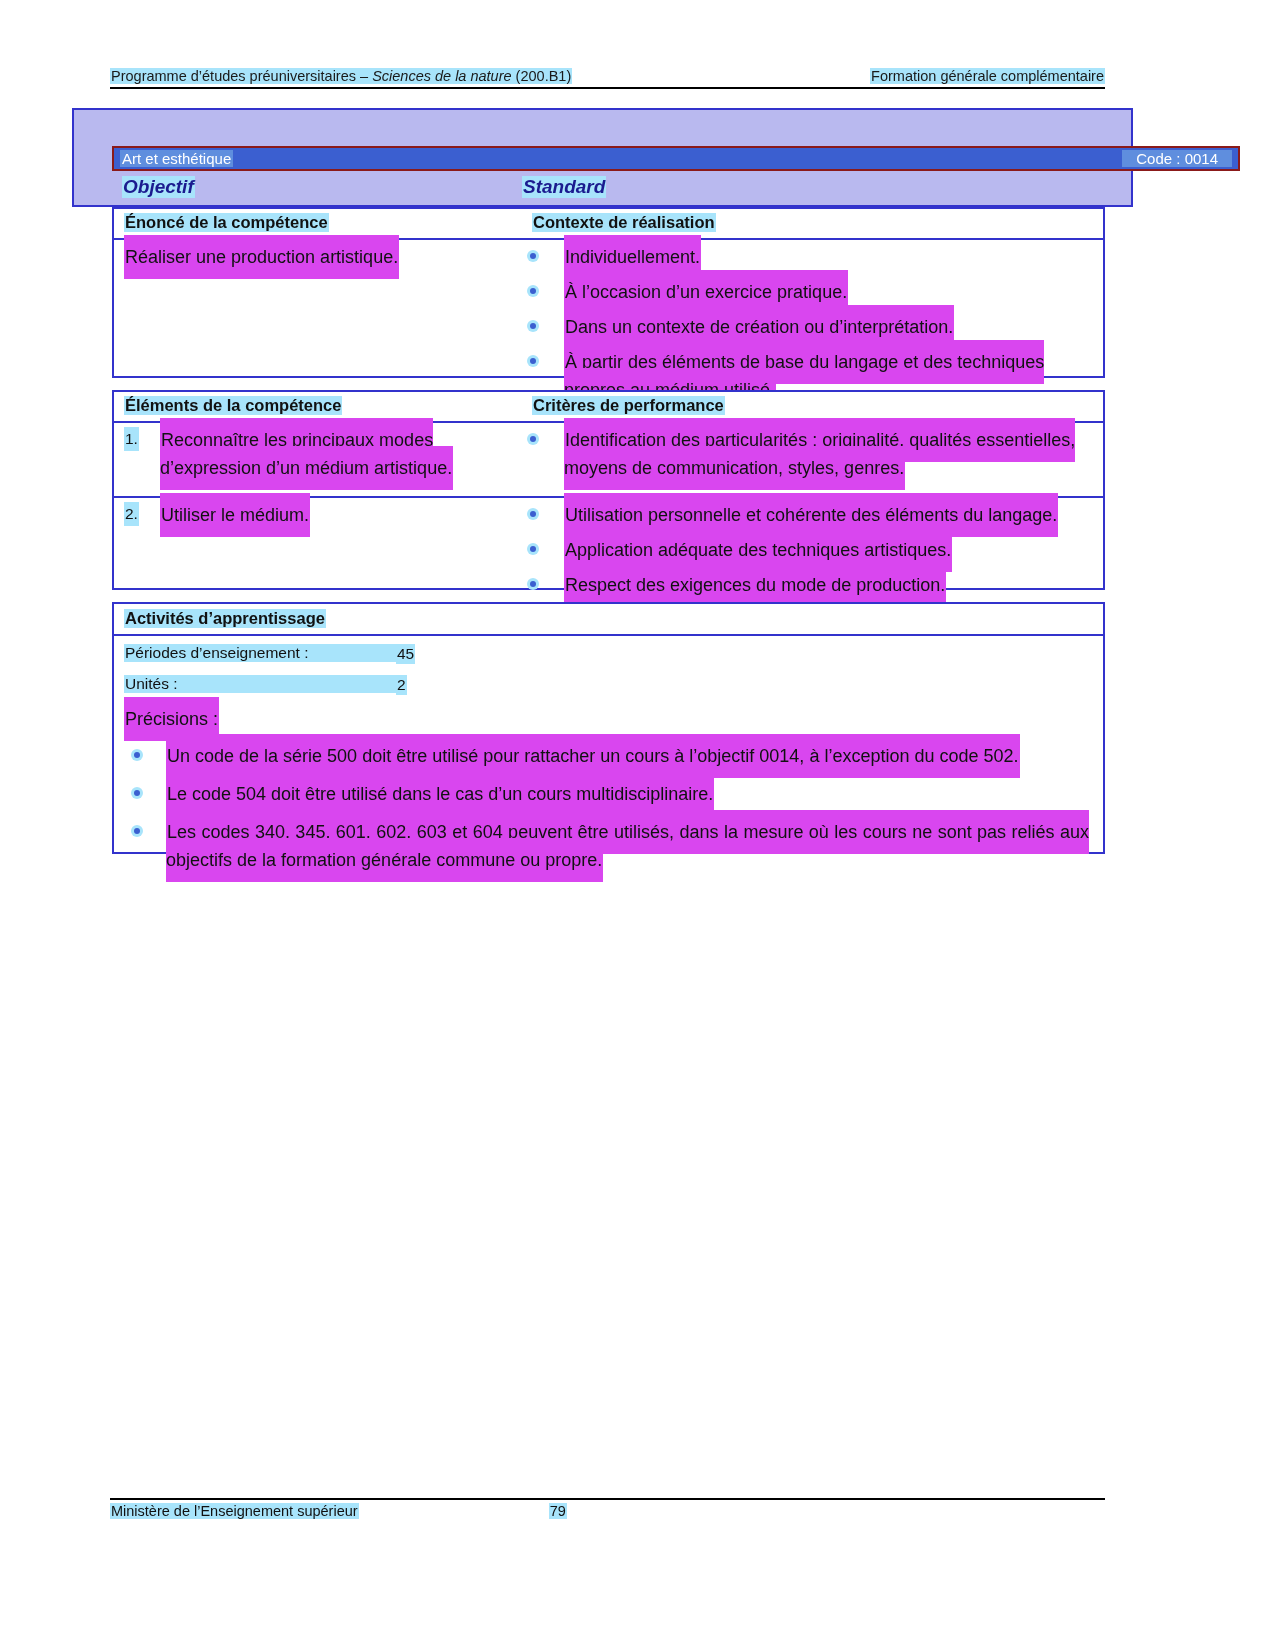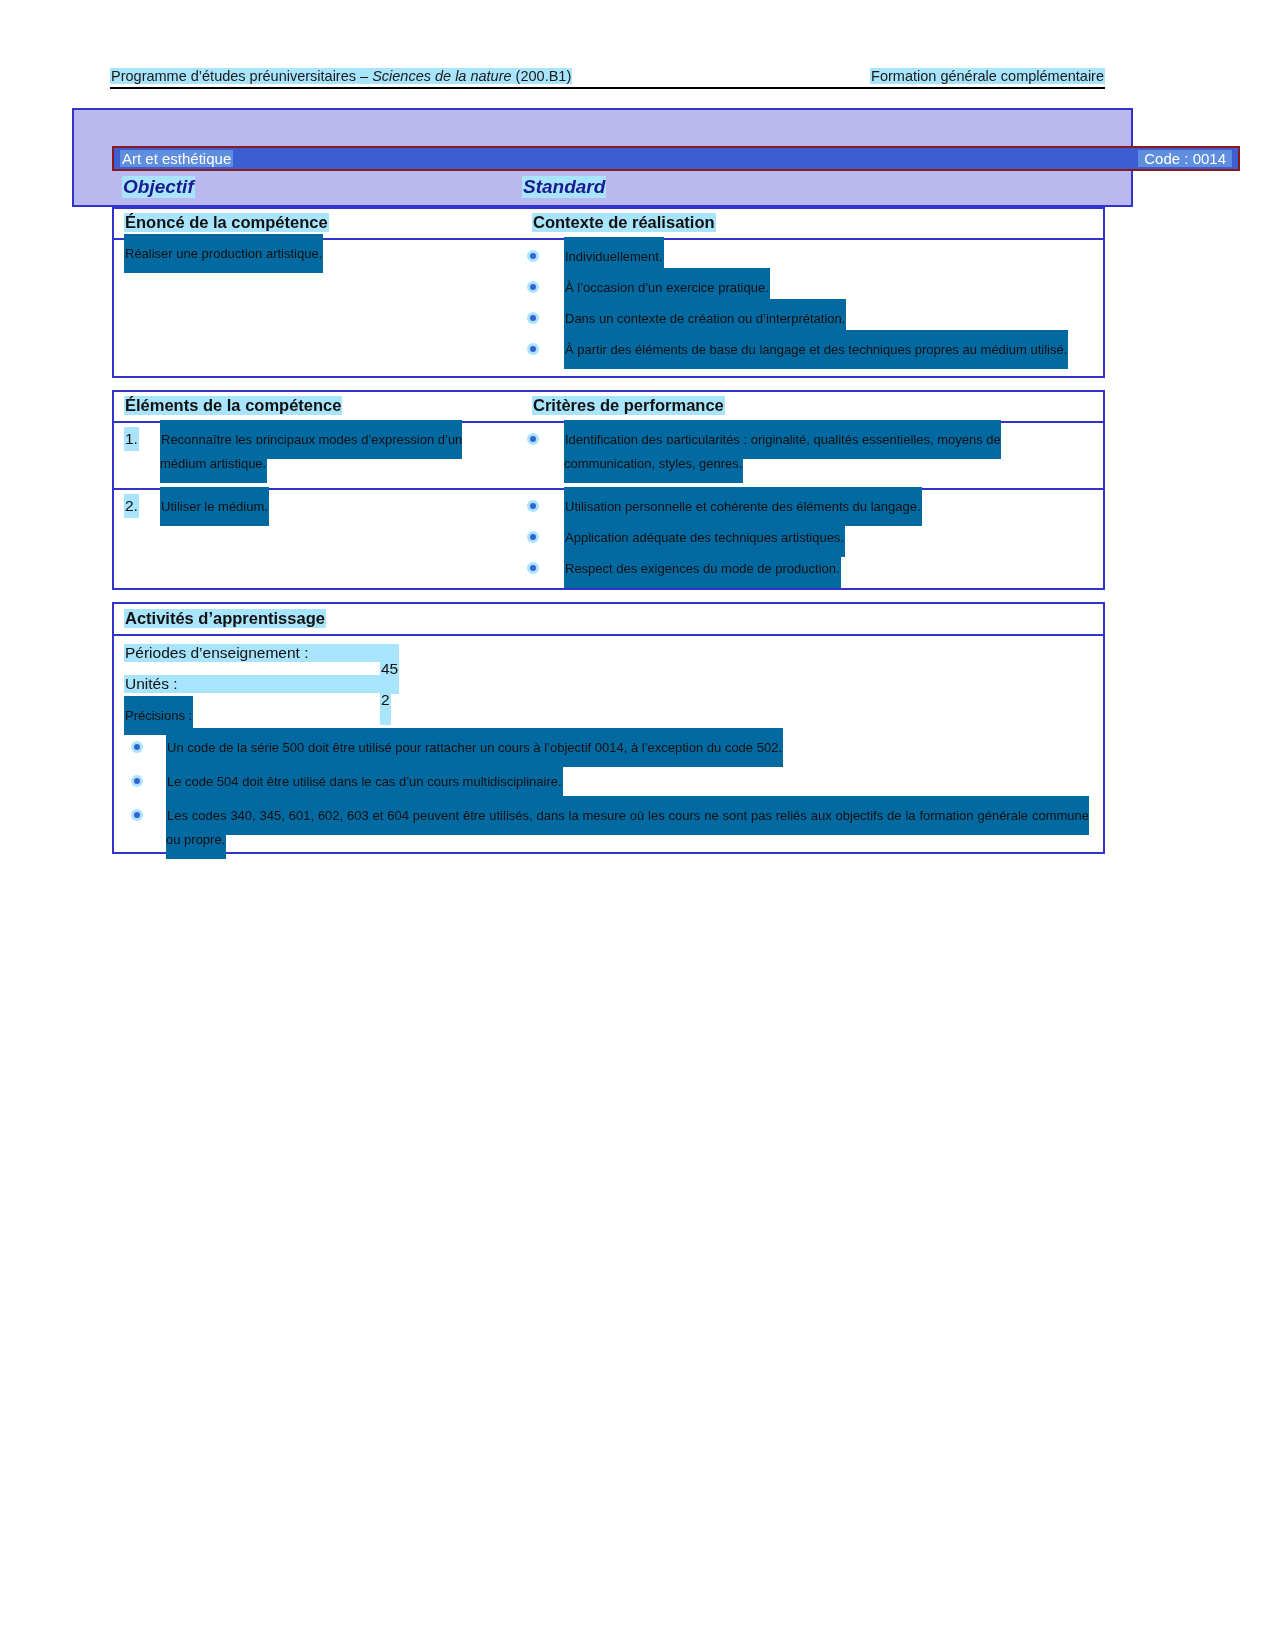"Code : 0014" .codebar .code { padding: 0 6px -> 0 14px }
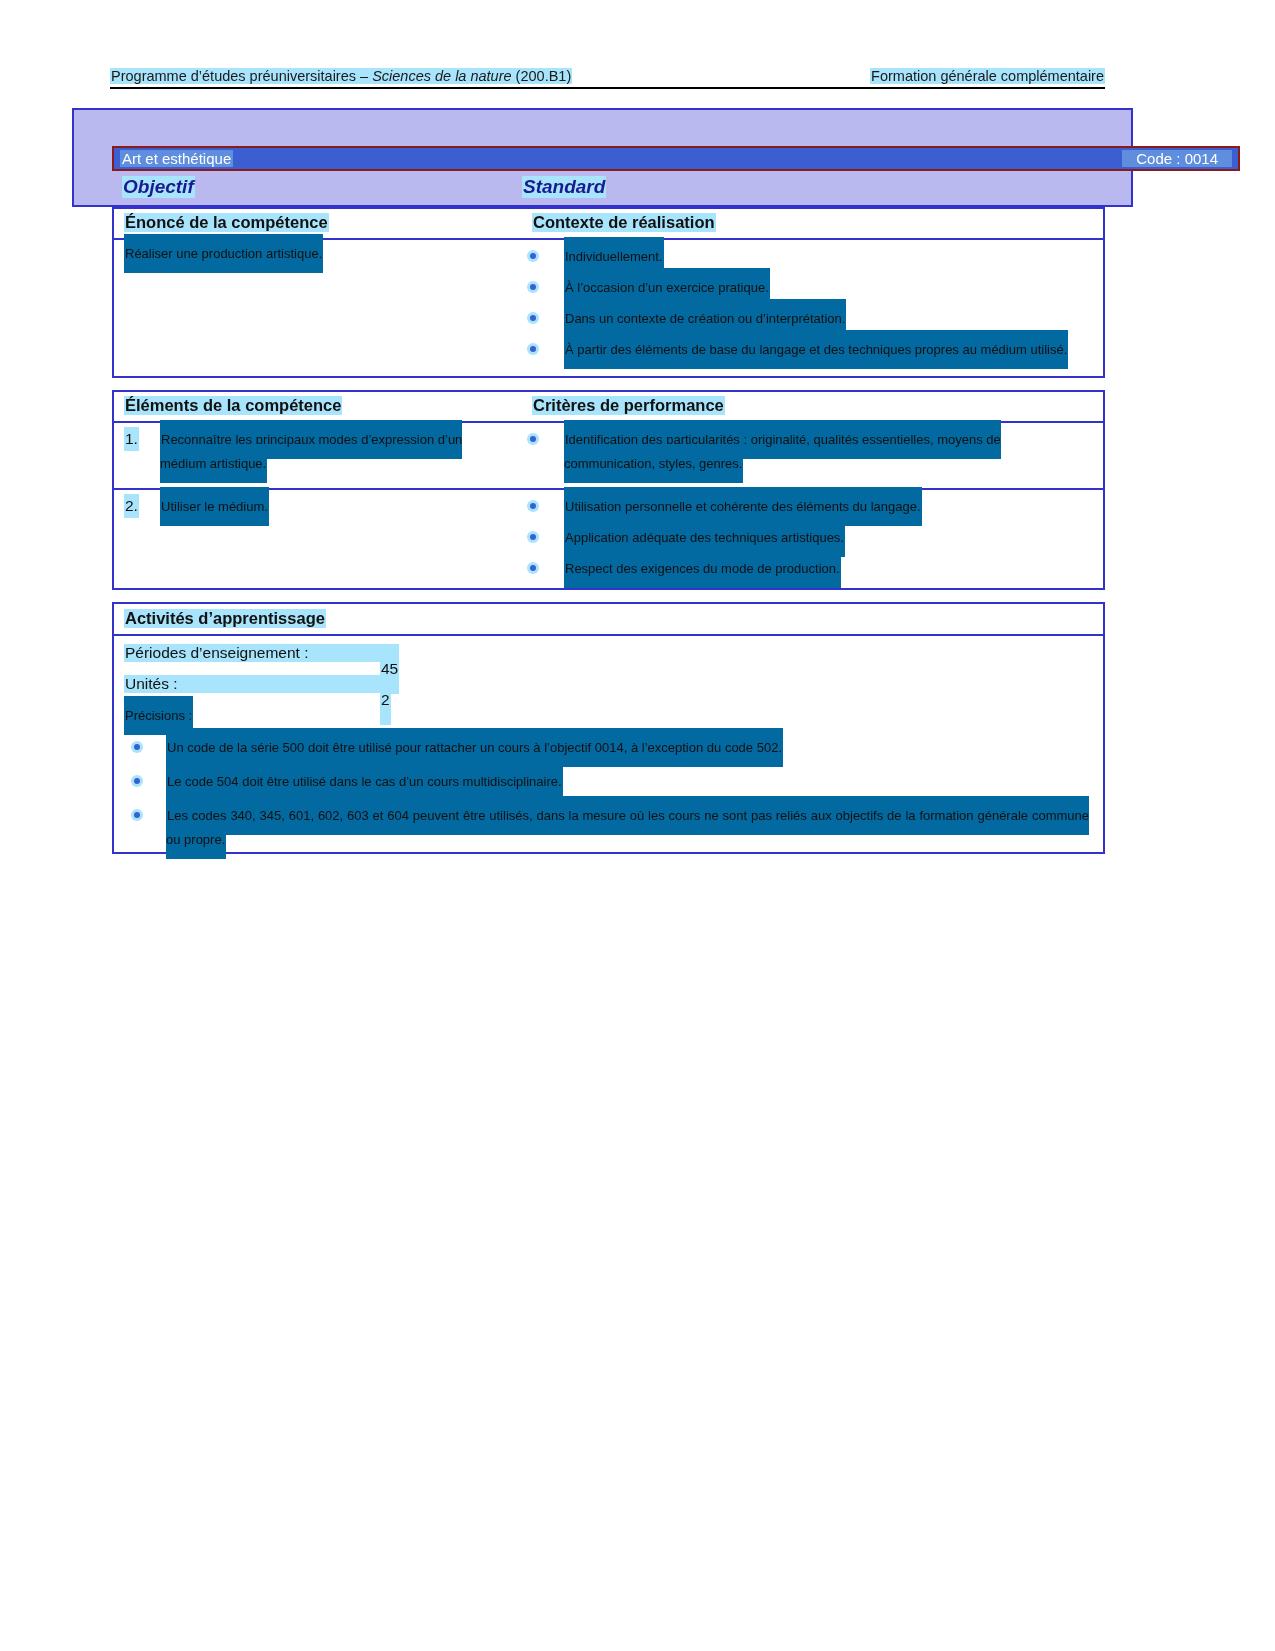"Réaliser une production artistique." .body-text { background: #0369a1 -> #d946ef; font-size: 13px -> 18px }
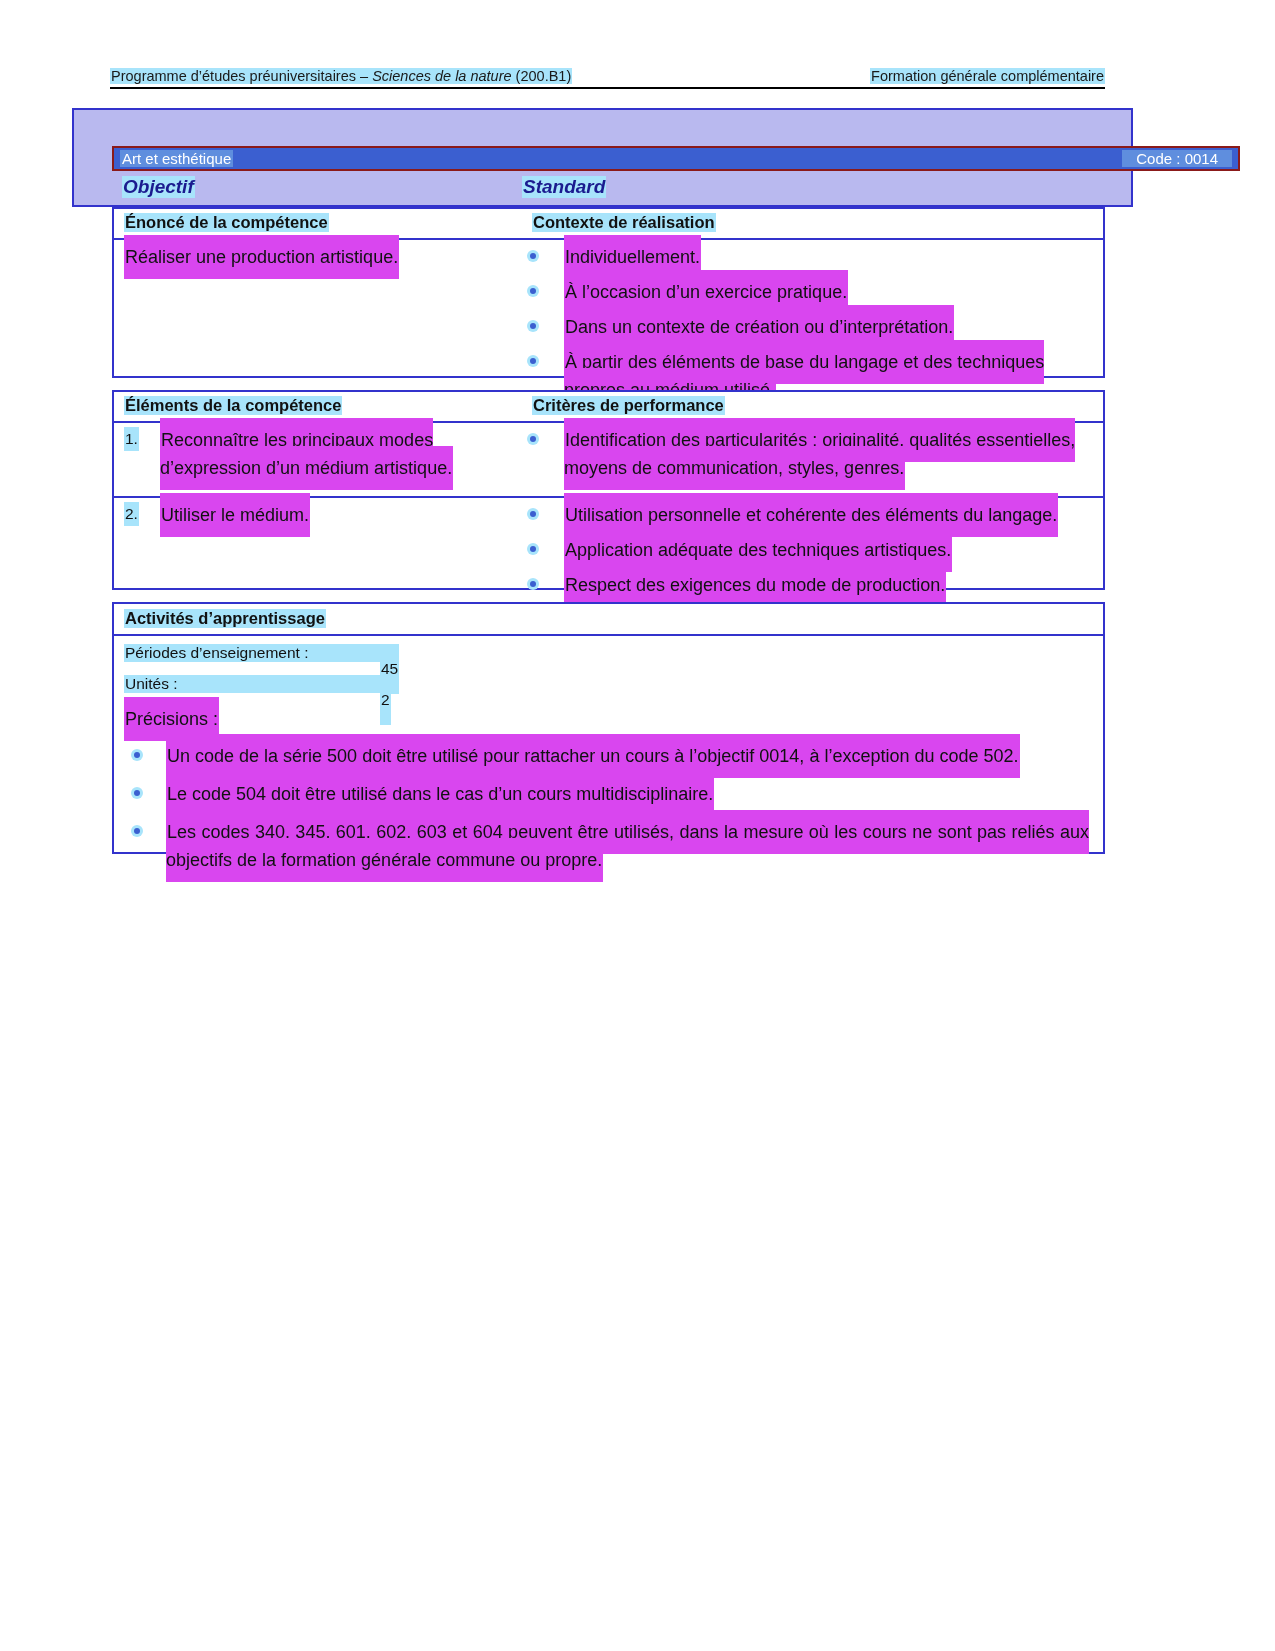"45" .kv .v { left: 256px -> 272px; padding: 16px 1px -> 1px 1px }
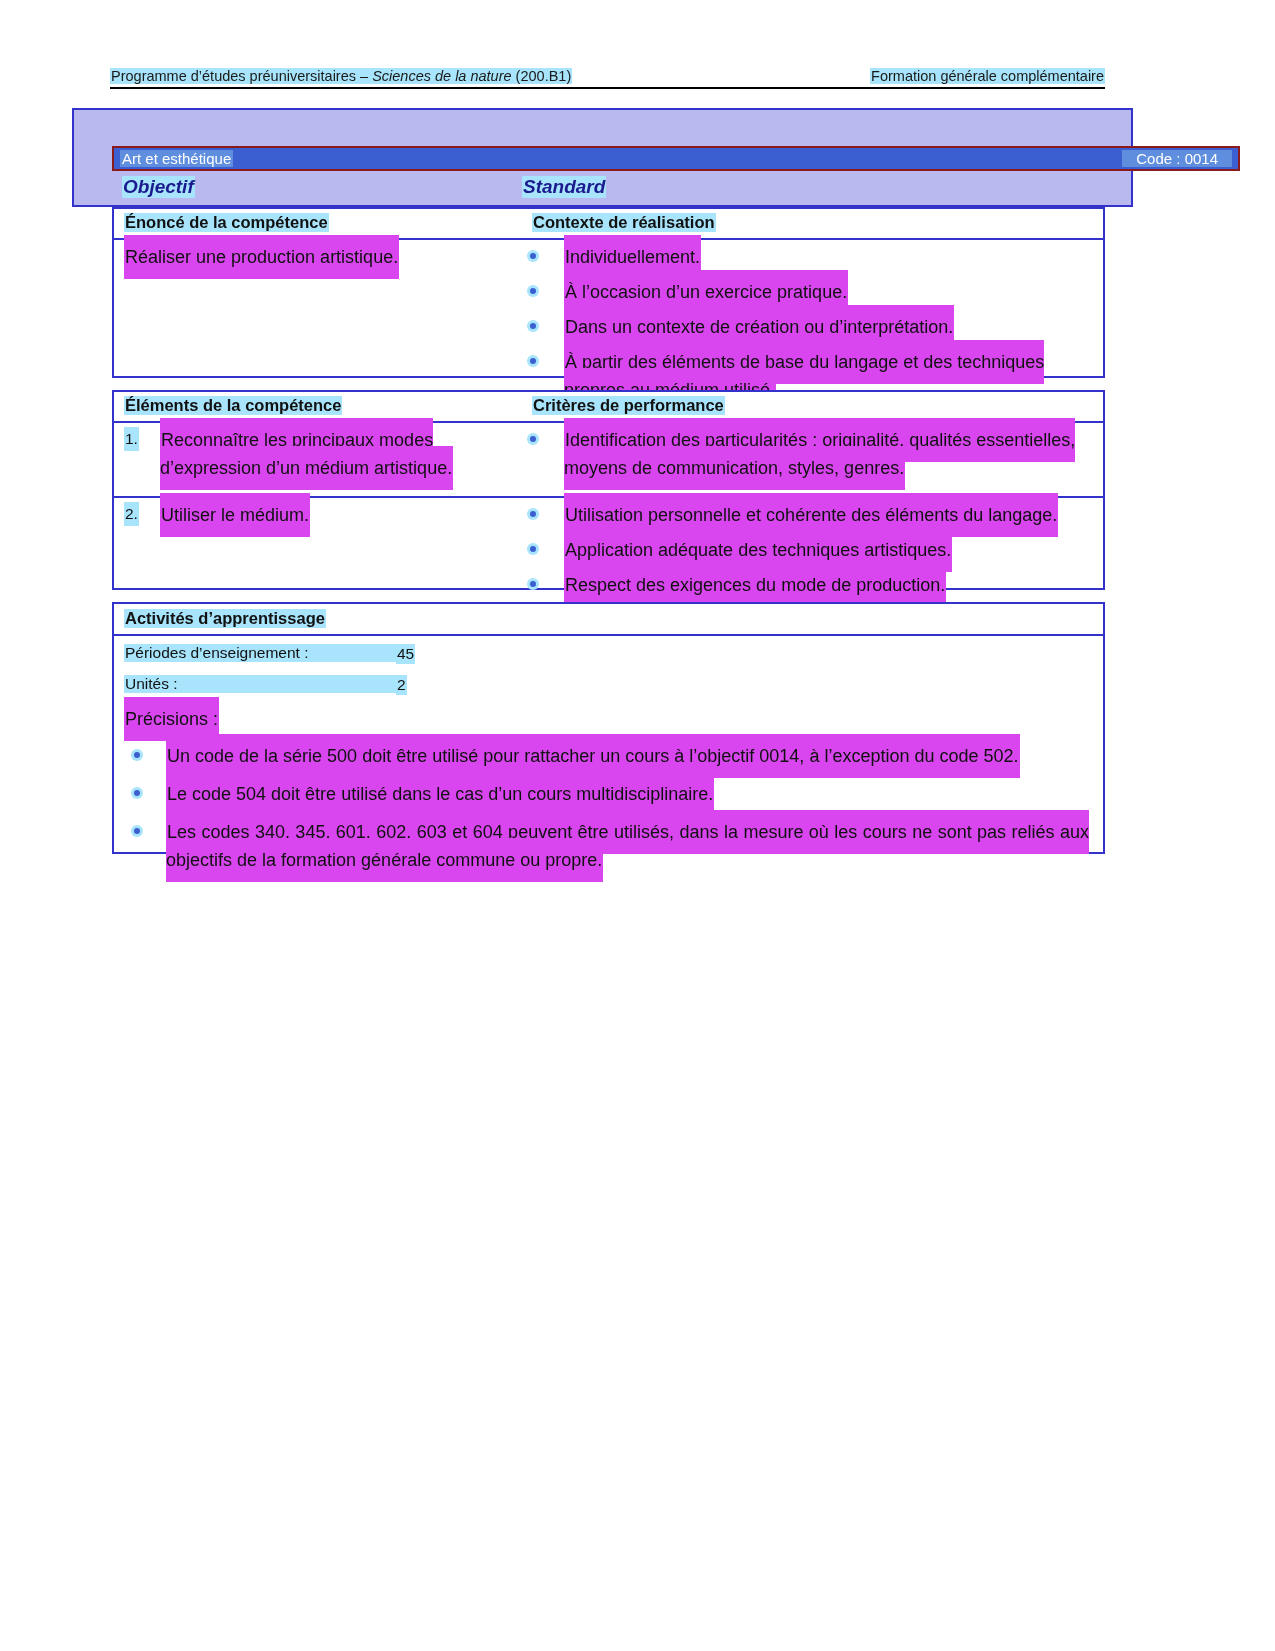"Ministère de l’Enseignement supérieur" div.footer { html: none -> <div> <span>Ministère de l’Enseignement supérieur</span> <span>79</span> </div> }
